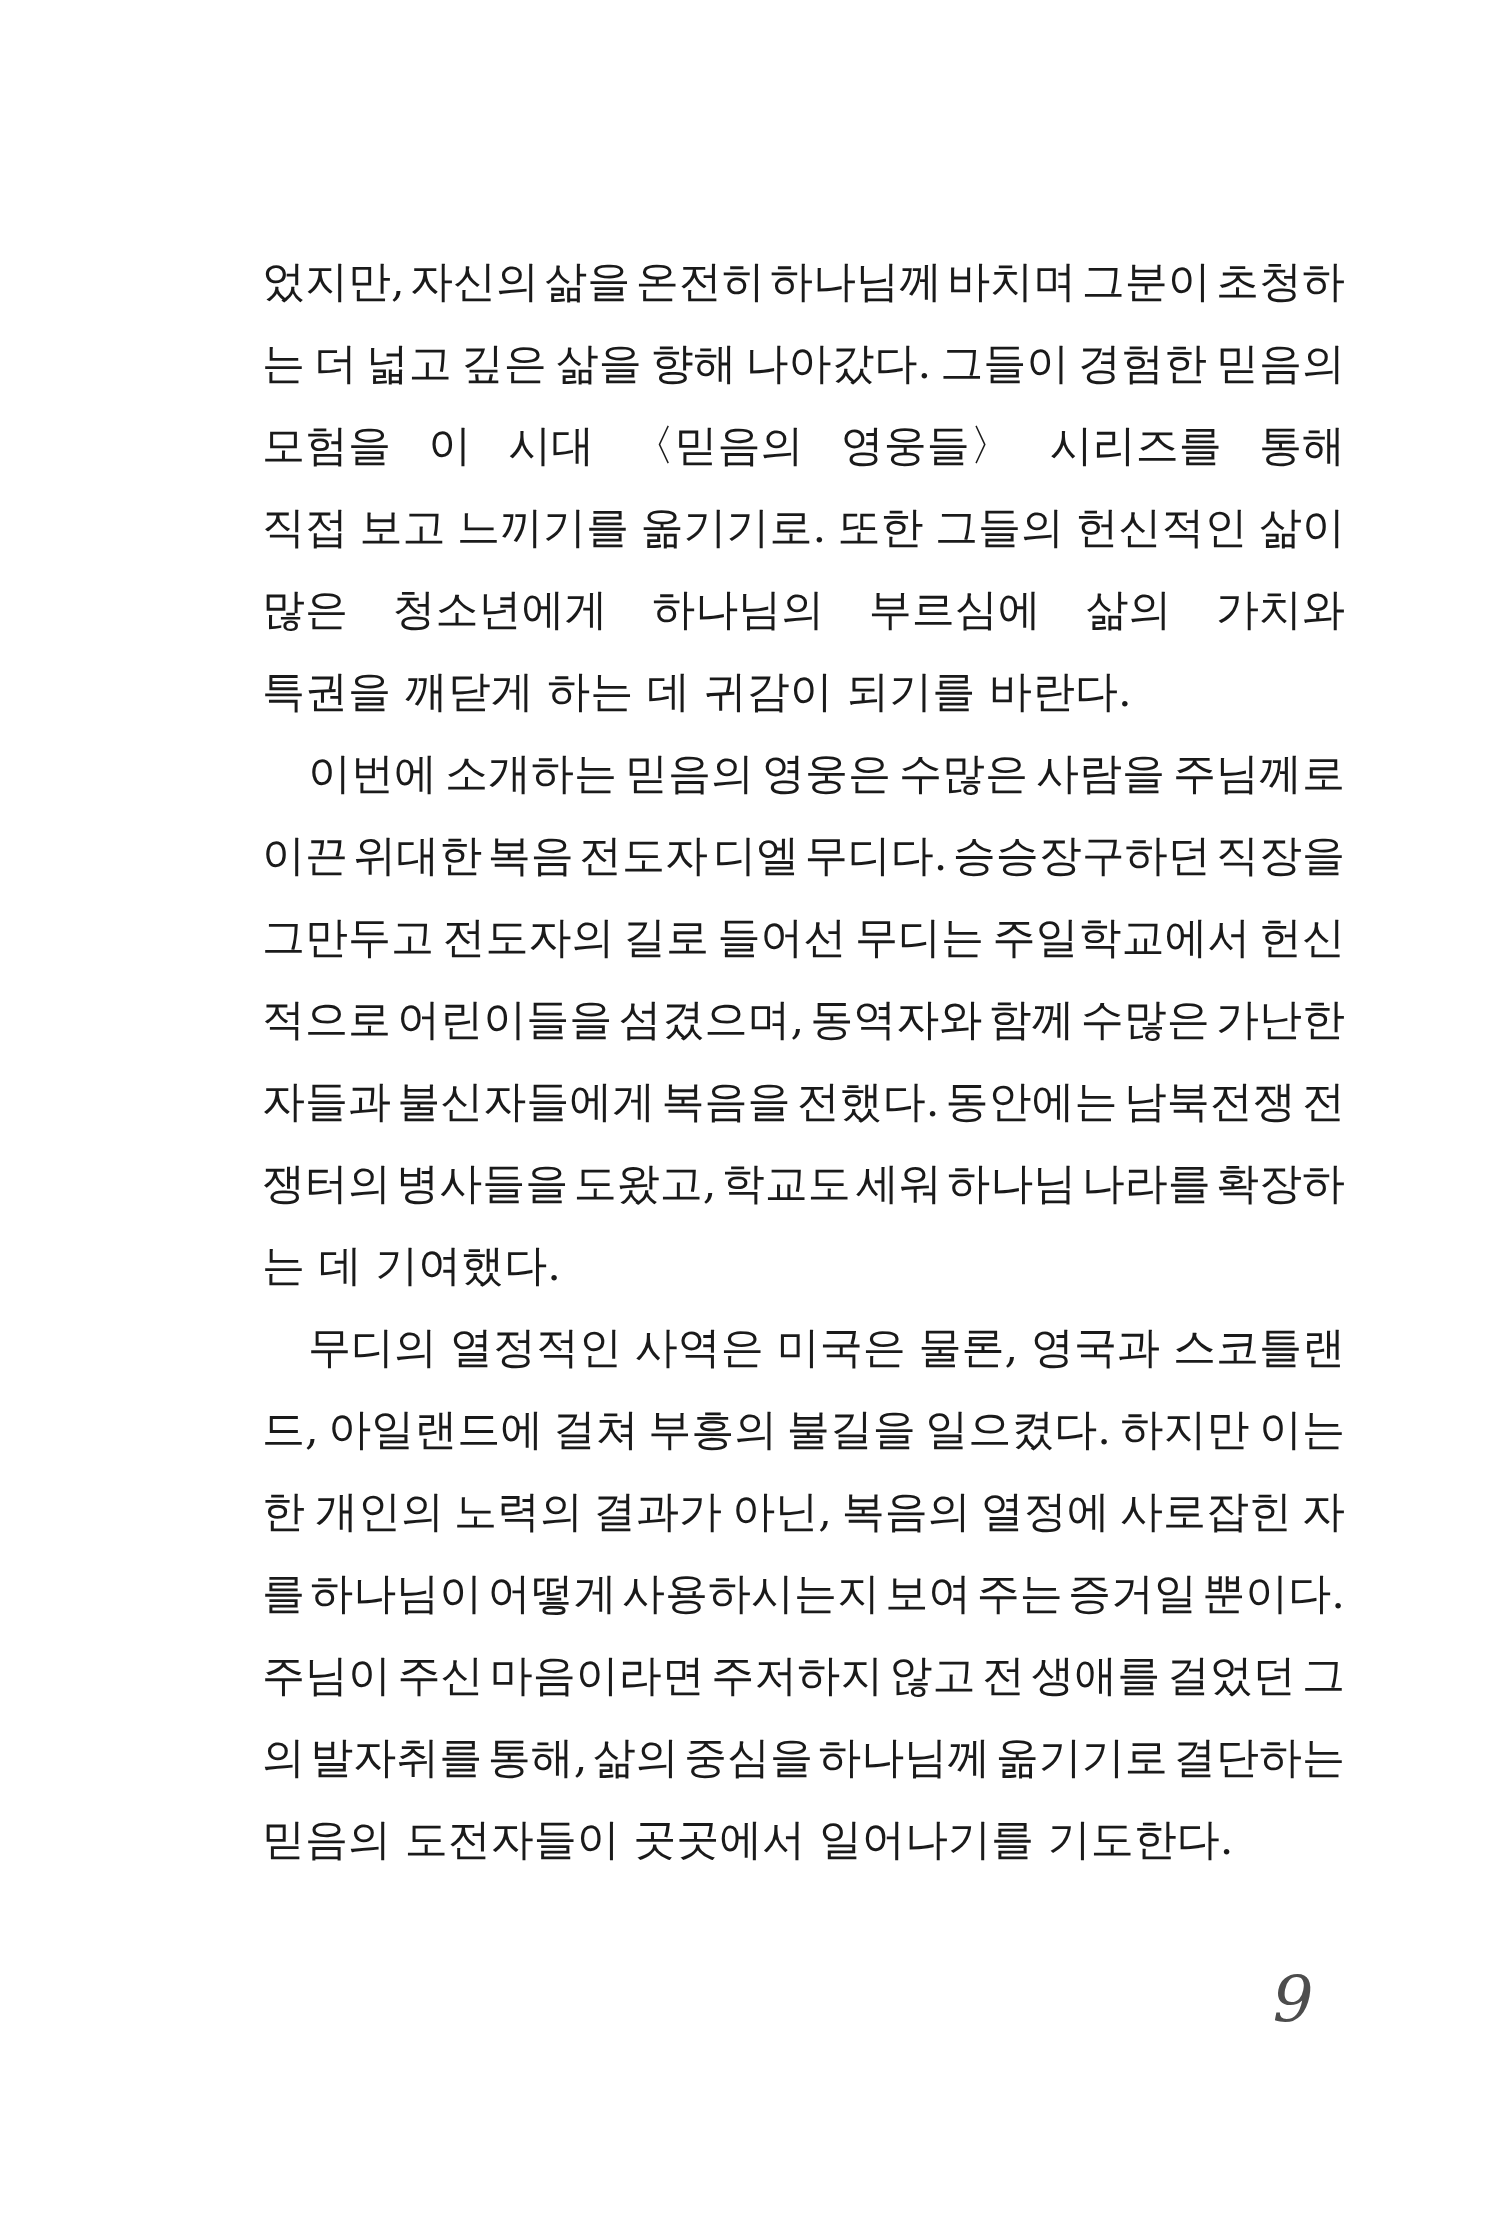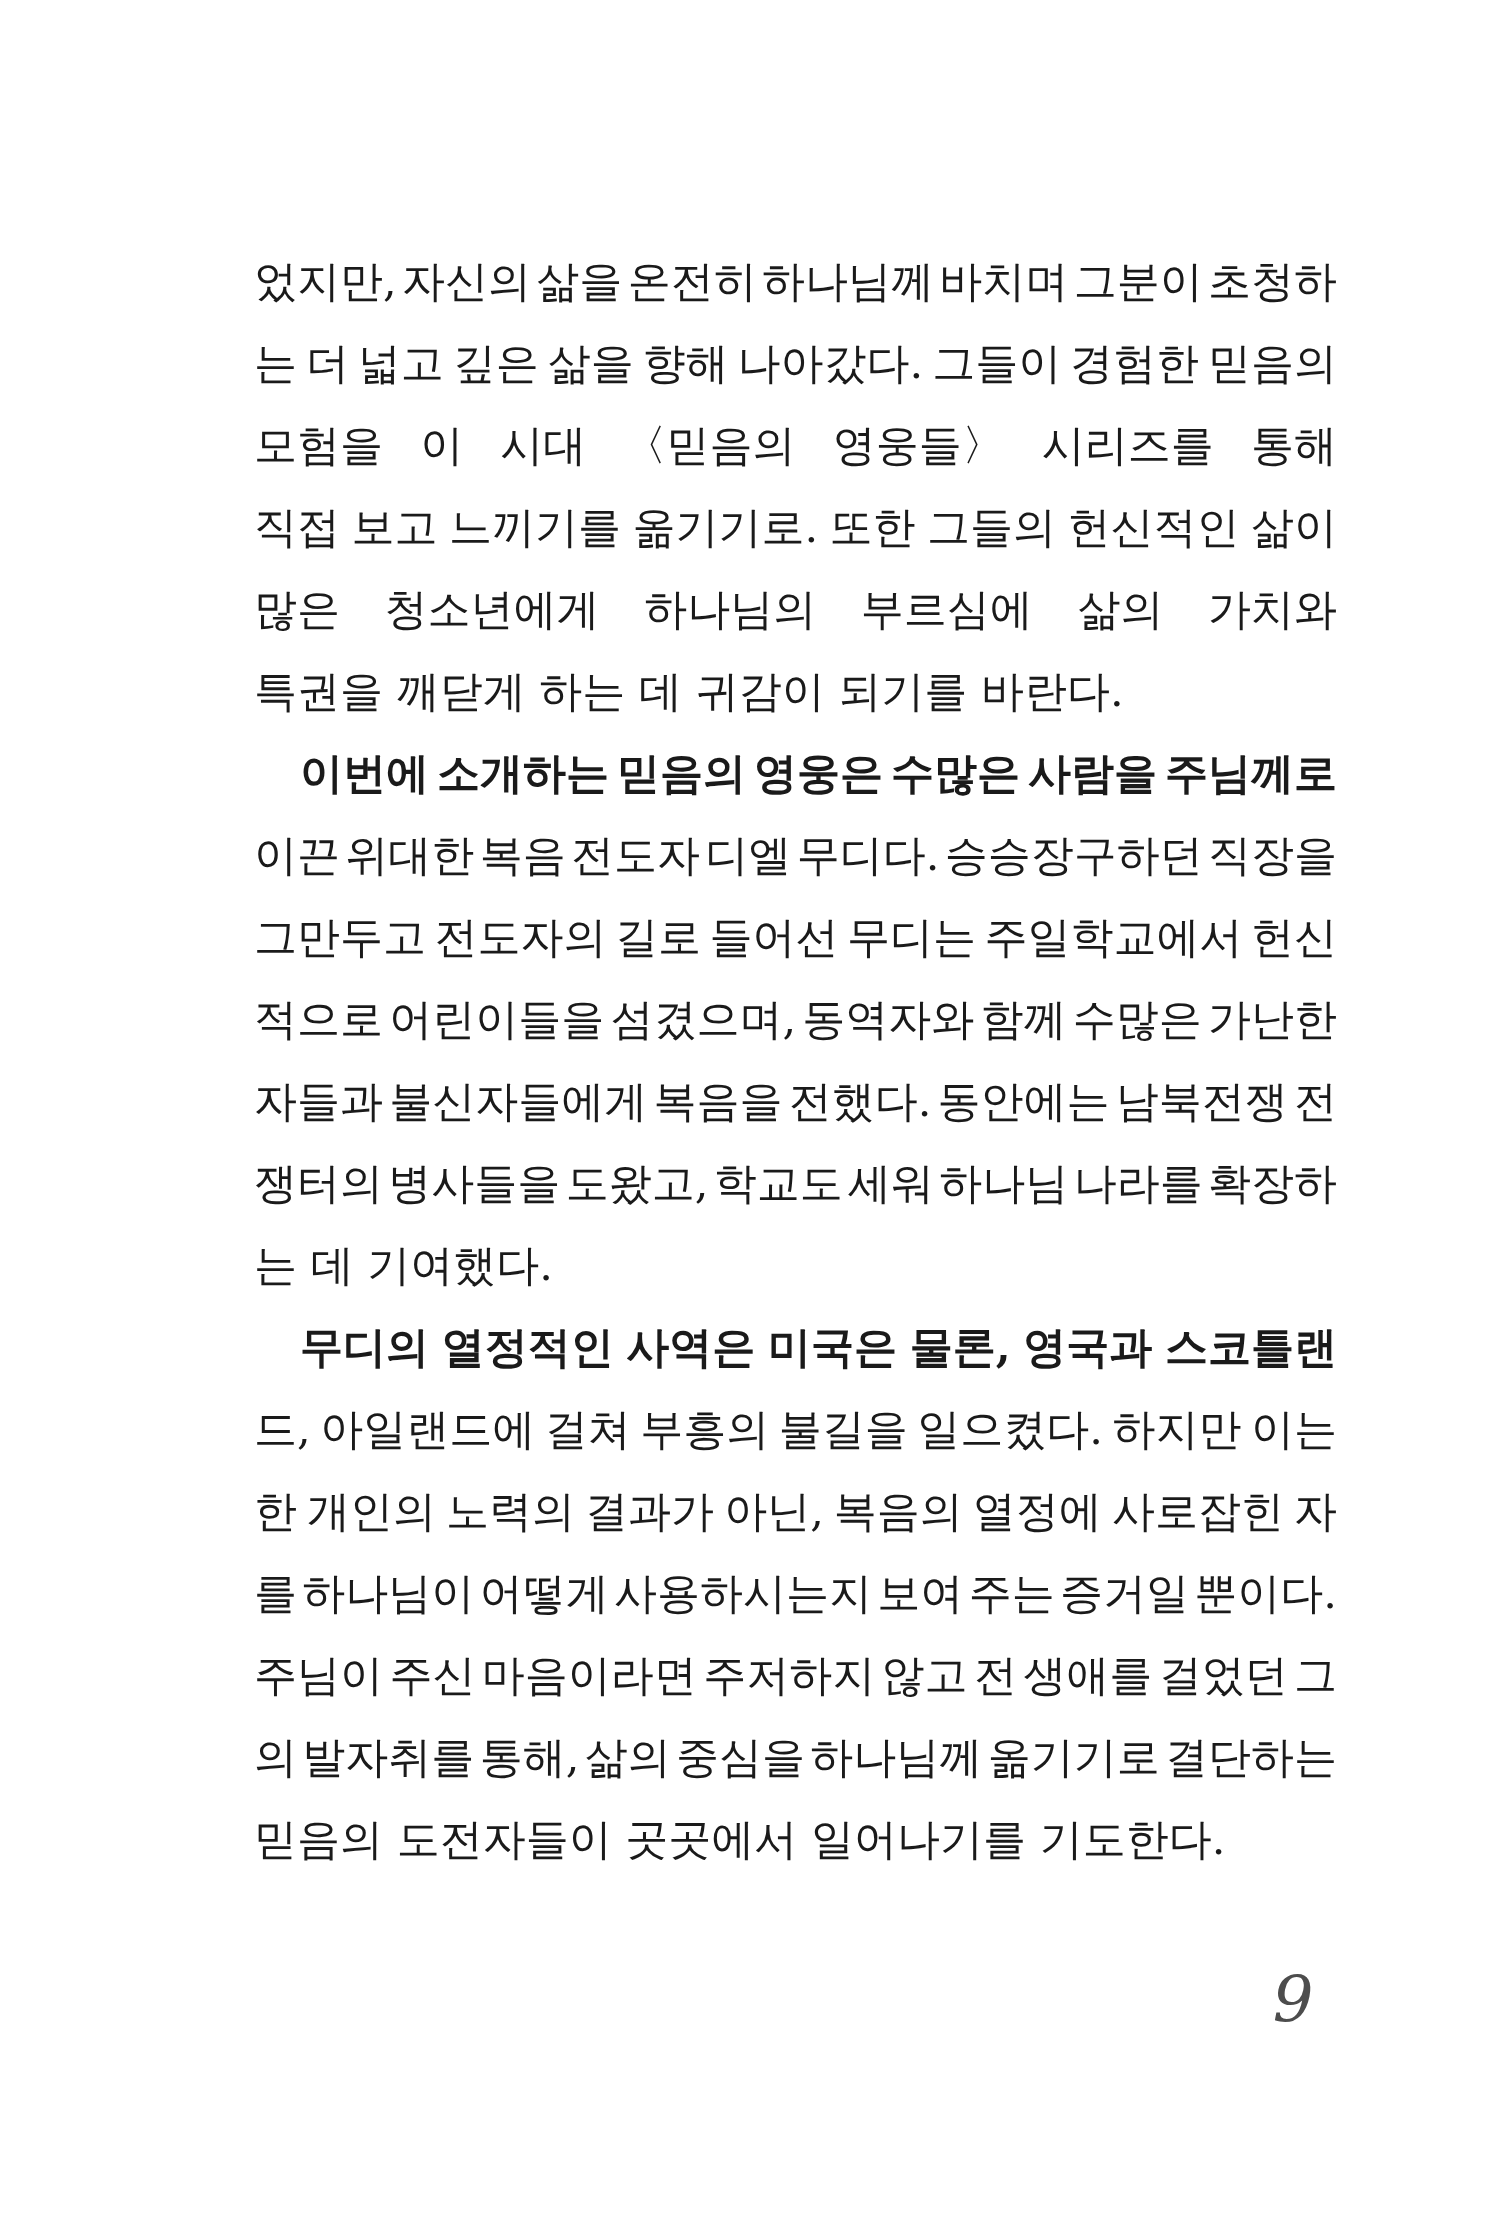"었지만," .text-block { left: 254px -> 262px }
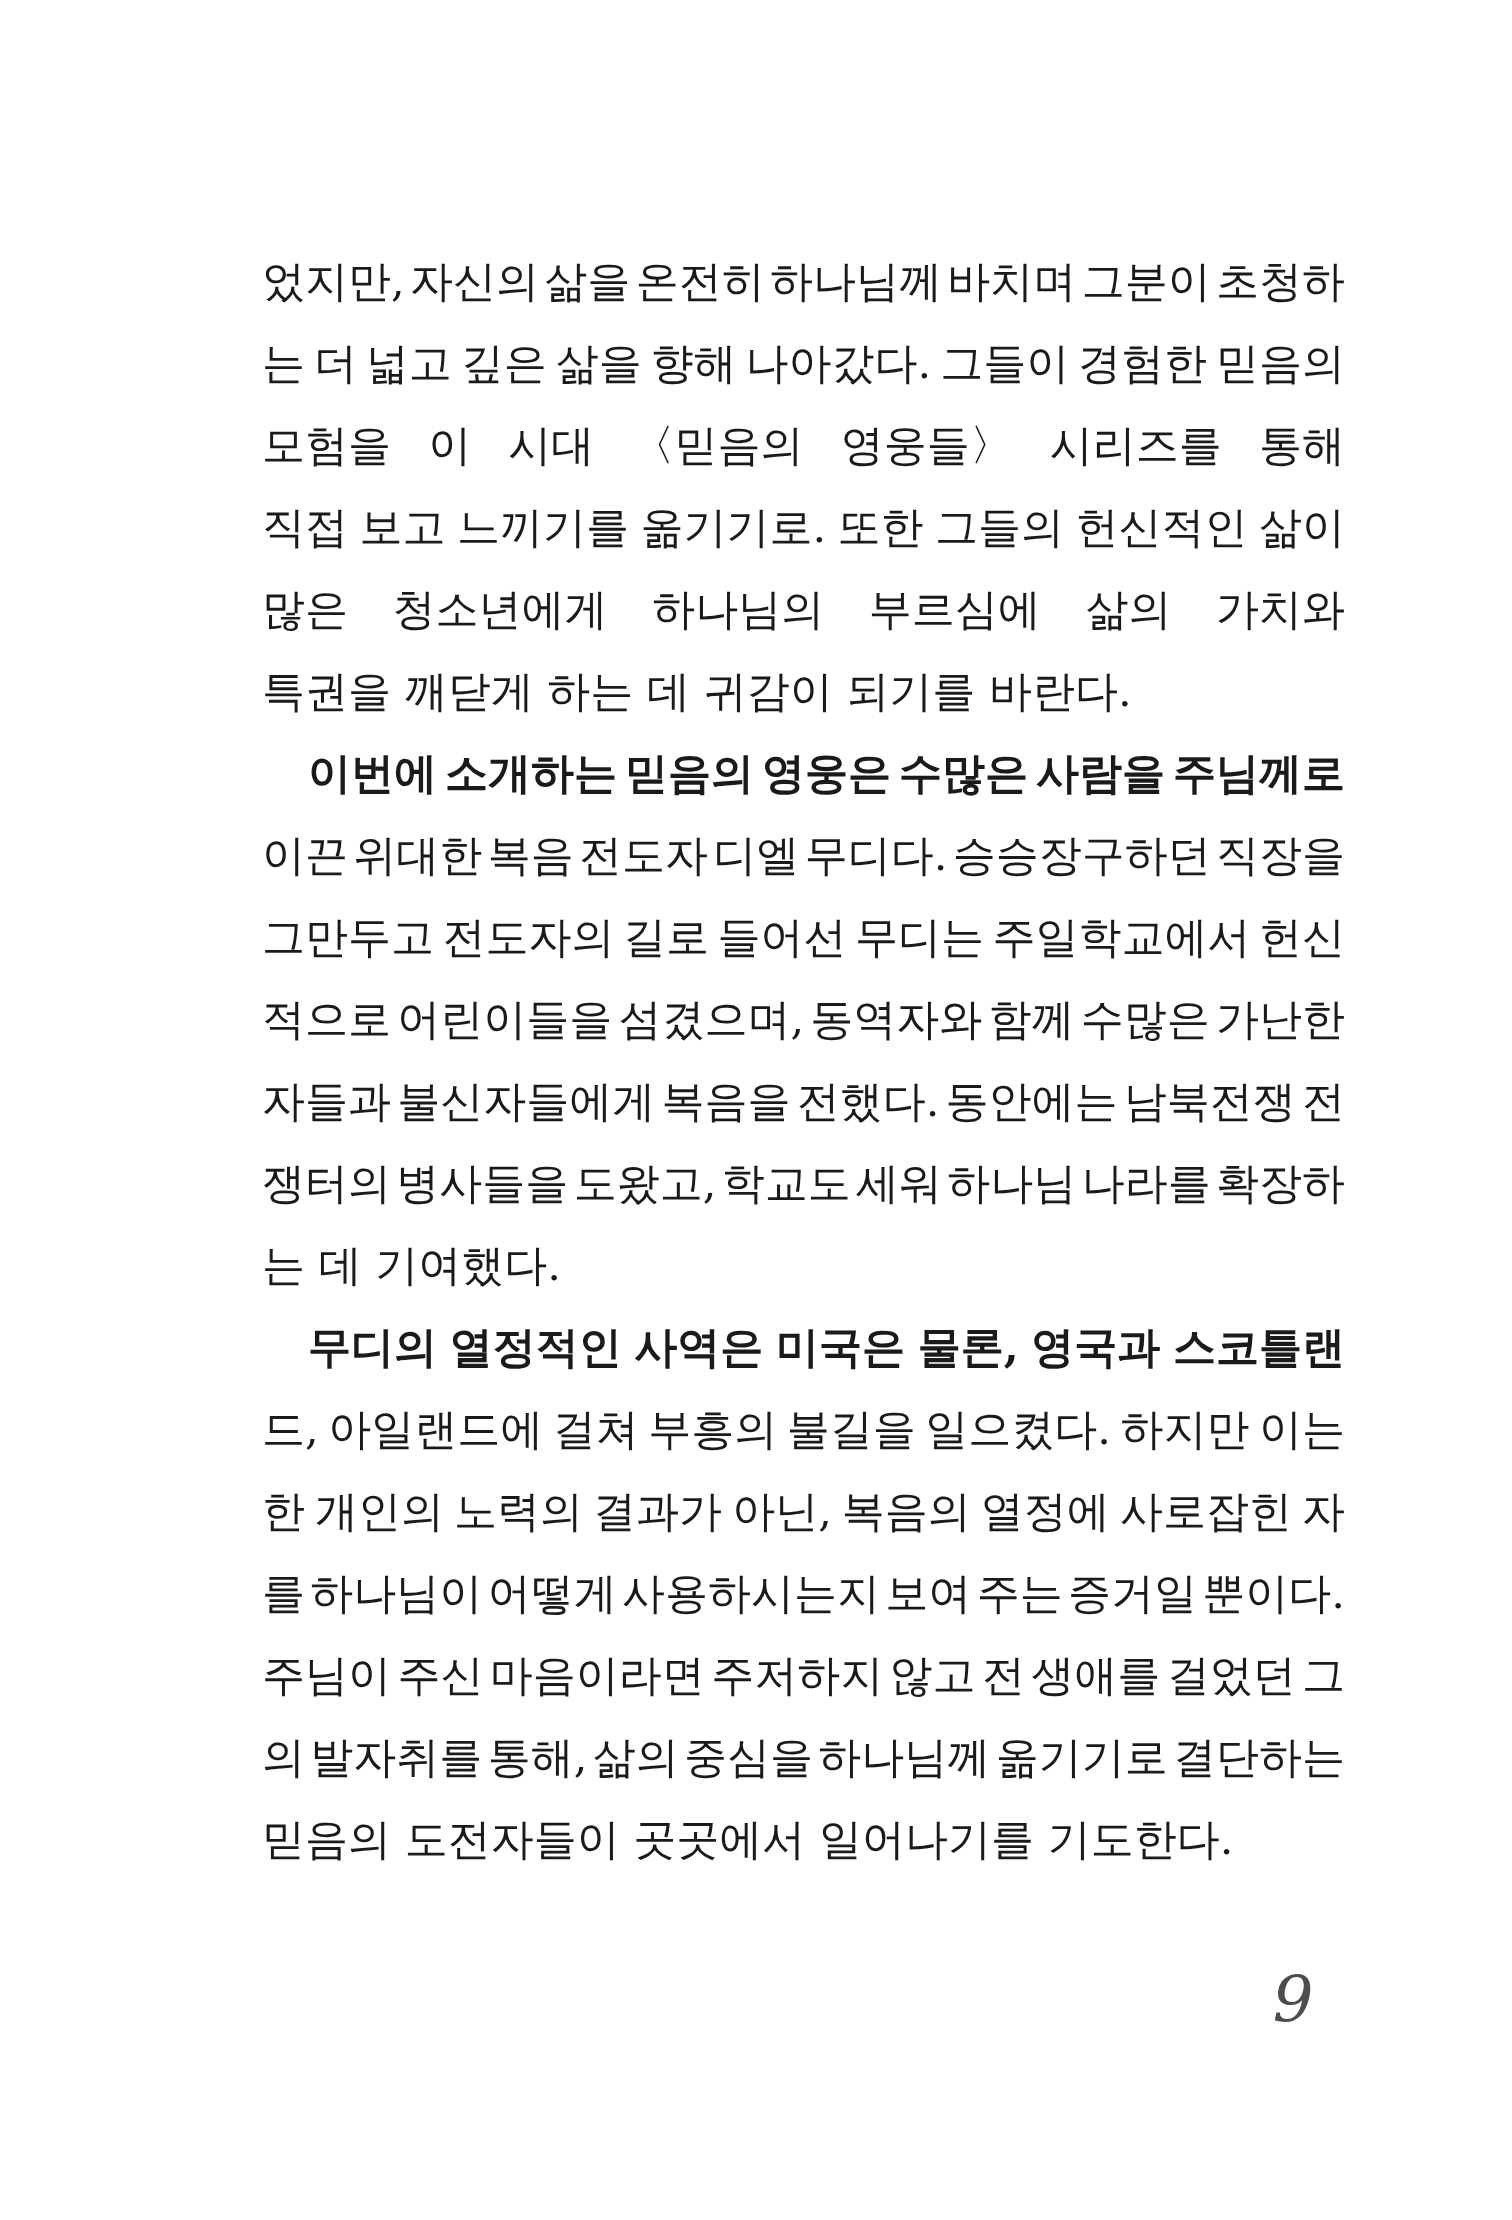"이번에" .line.indent { font-weight: bold -> none }
